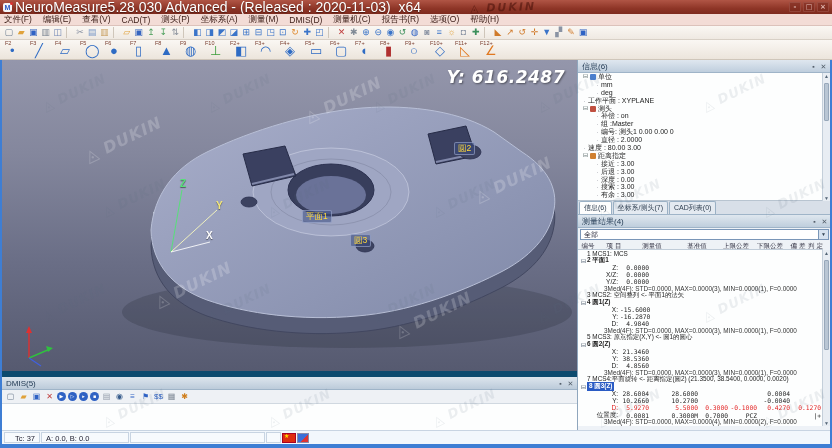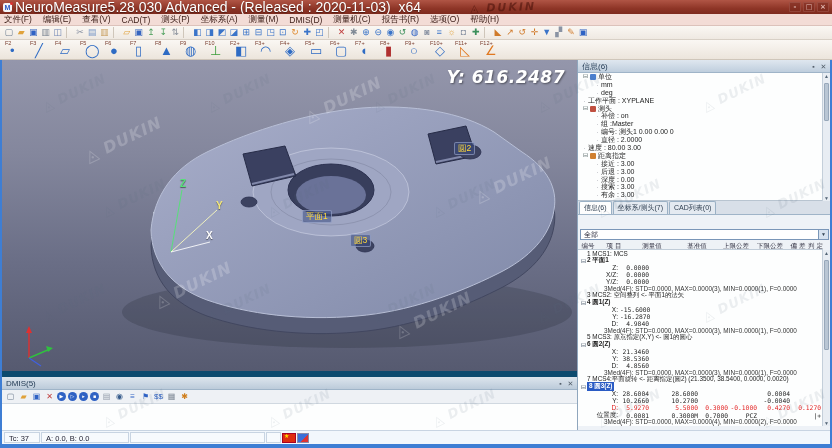"测量结果(4)" div.phead { html: none -> <div> <span>测量结果(4)</span> <span>▪</span> <span>✕</span> </div> }
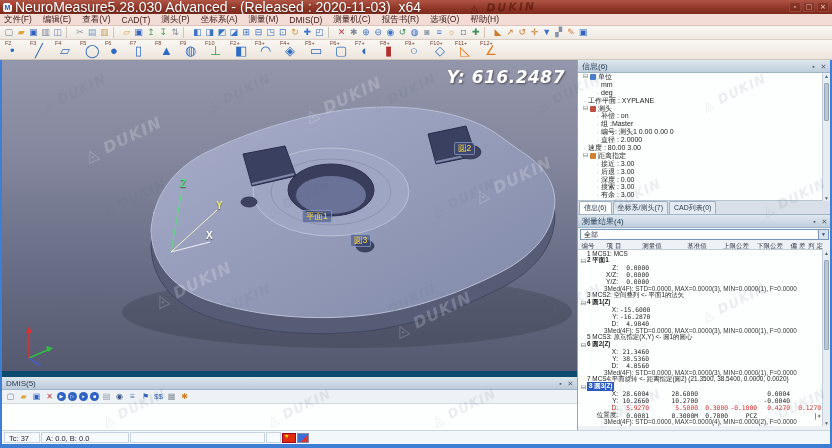"Tc: 37" span.scell { text-align: left -> right }
